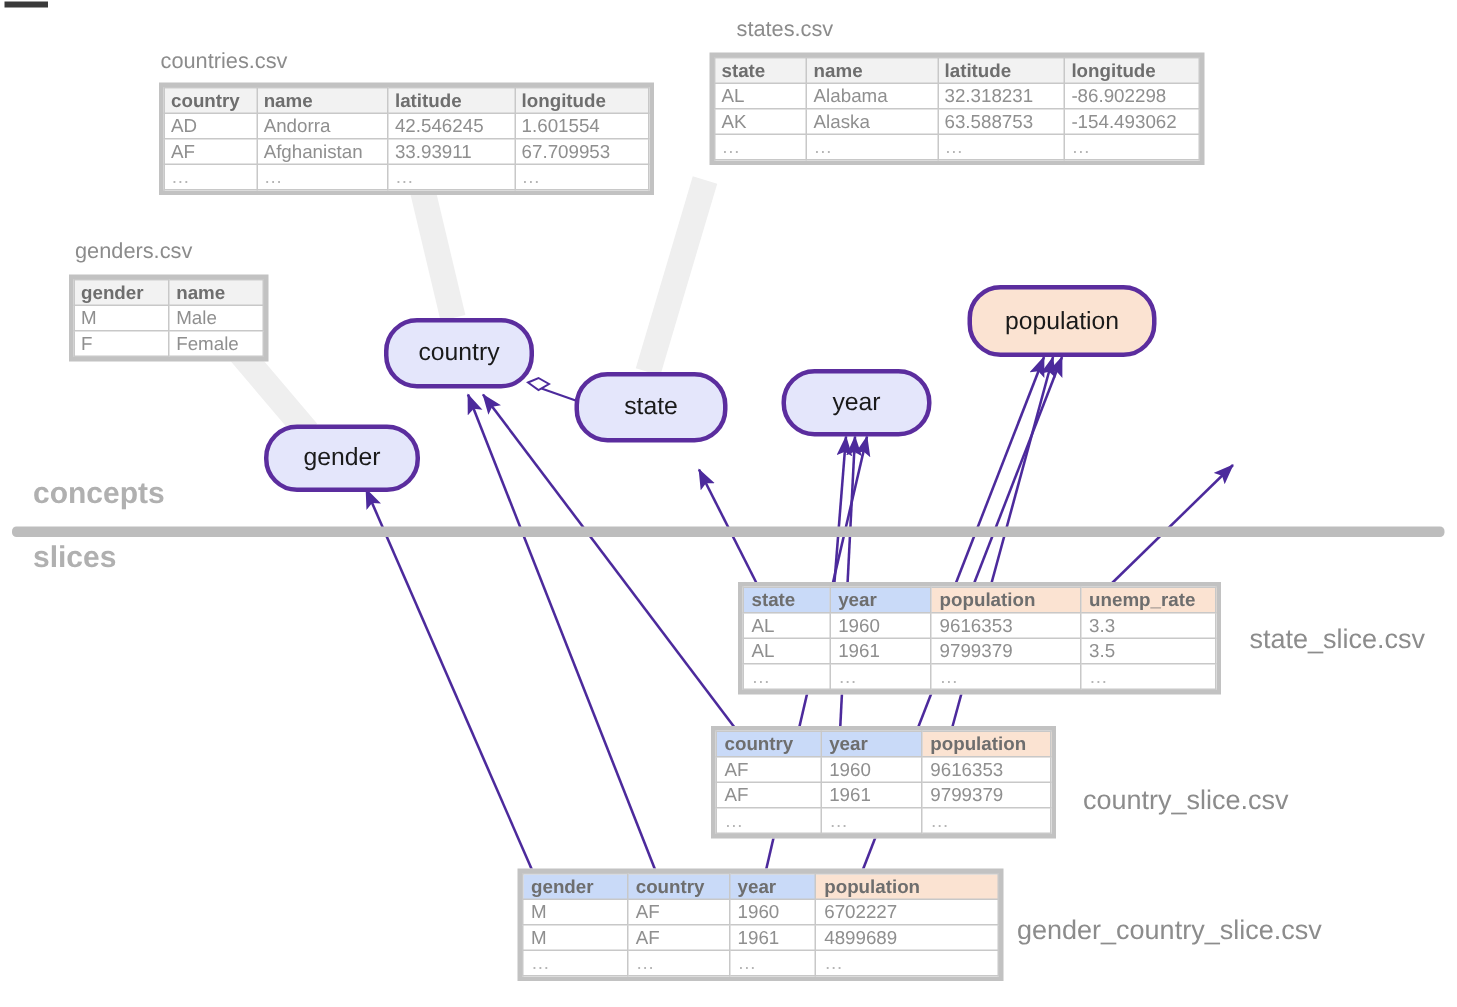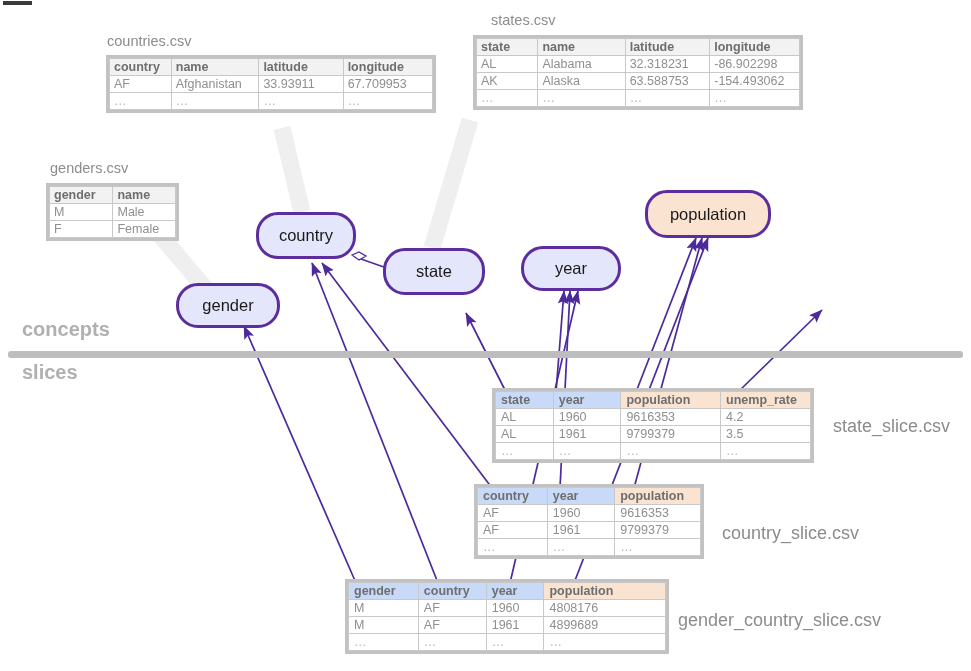"AD" tr { html: none -> <tr> <td>AD</td> <td>Andorra</td> <td>42.546245</td> <td>1.601554</td> </tr> }
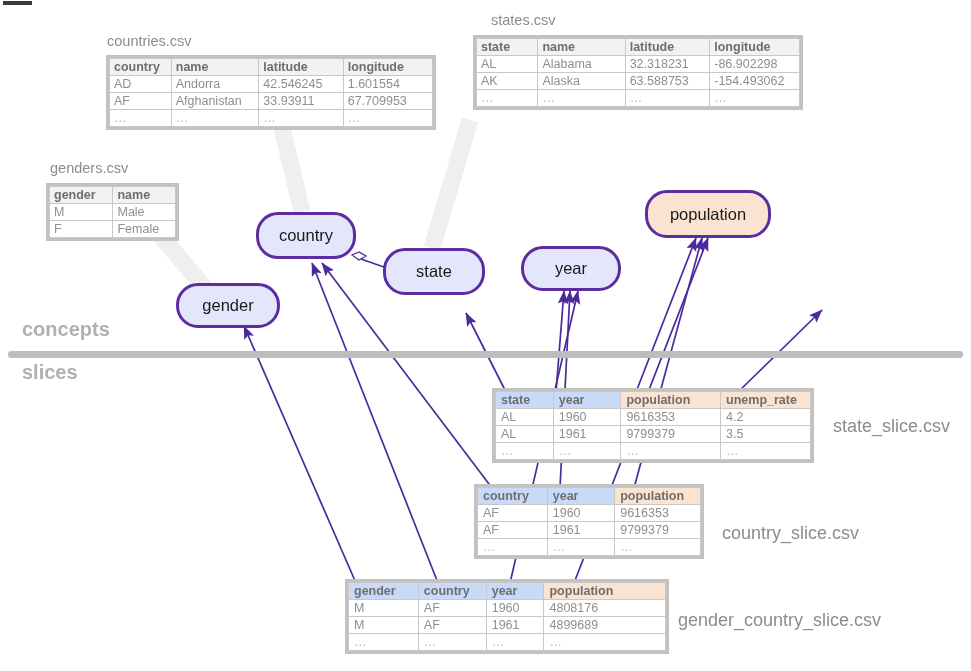"4.2" td { text: 4.2 -> 3.3 }
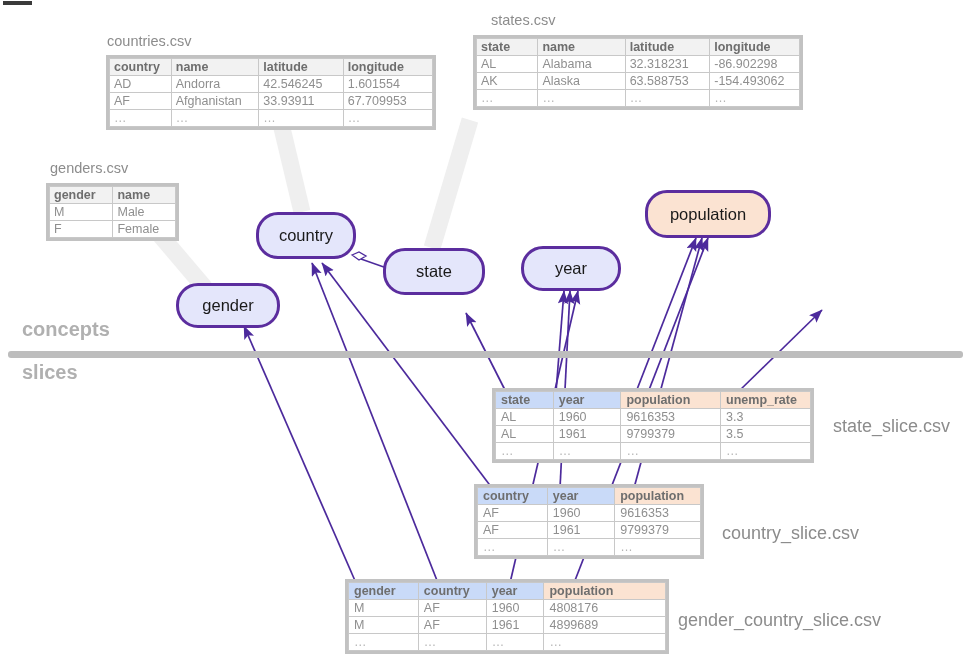"4808176" td { text: 4808176 -> 6702227 }
